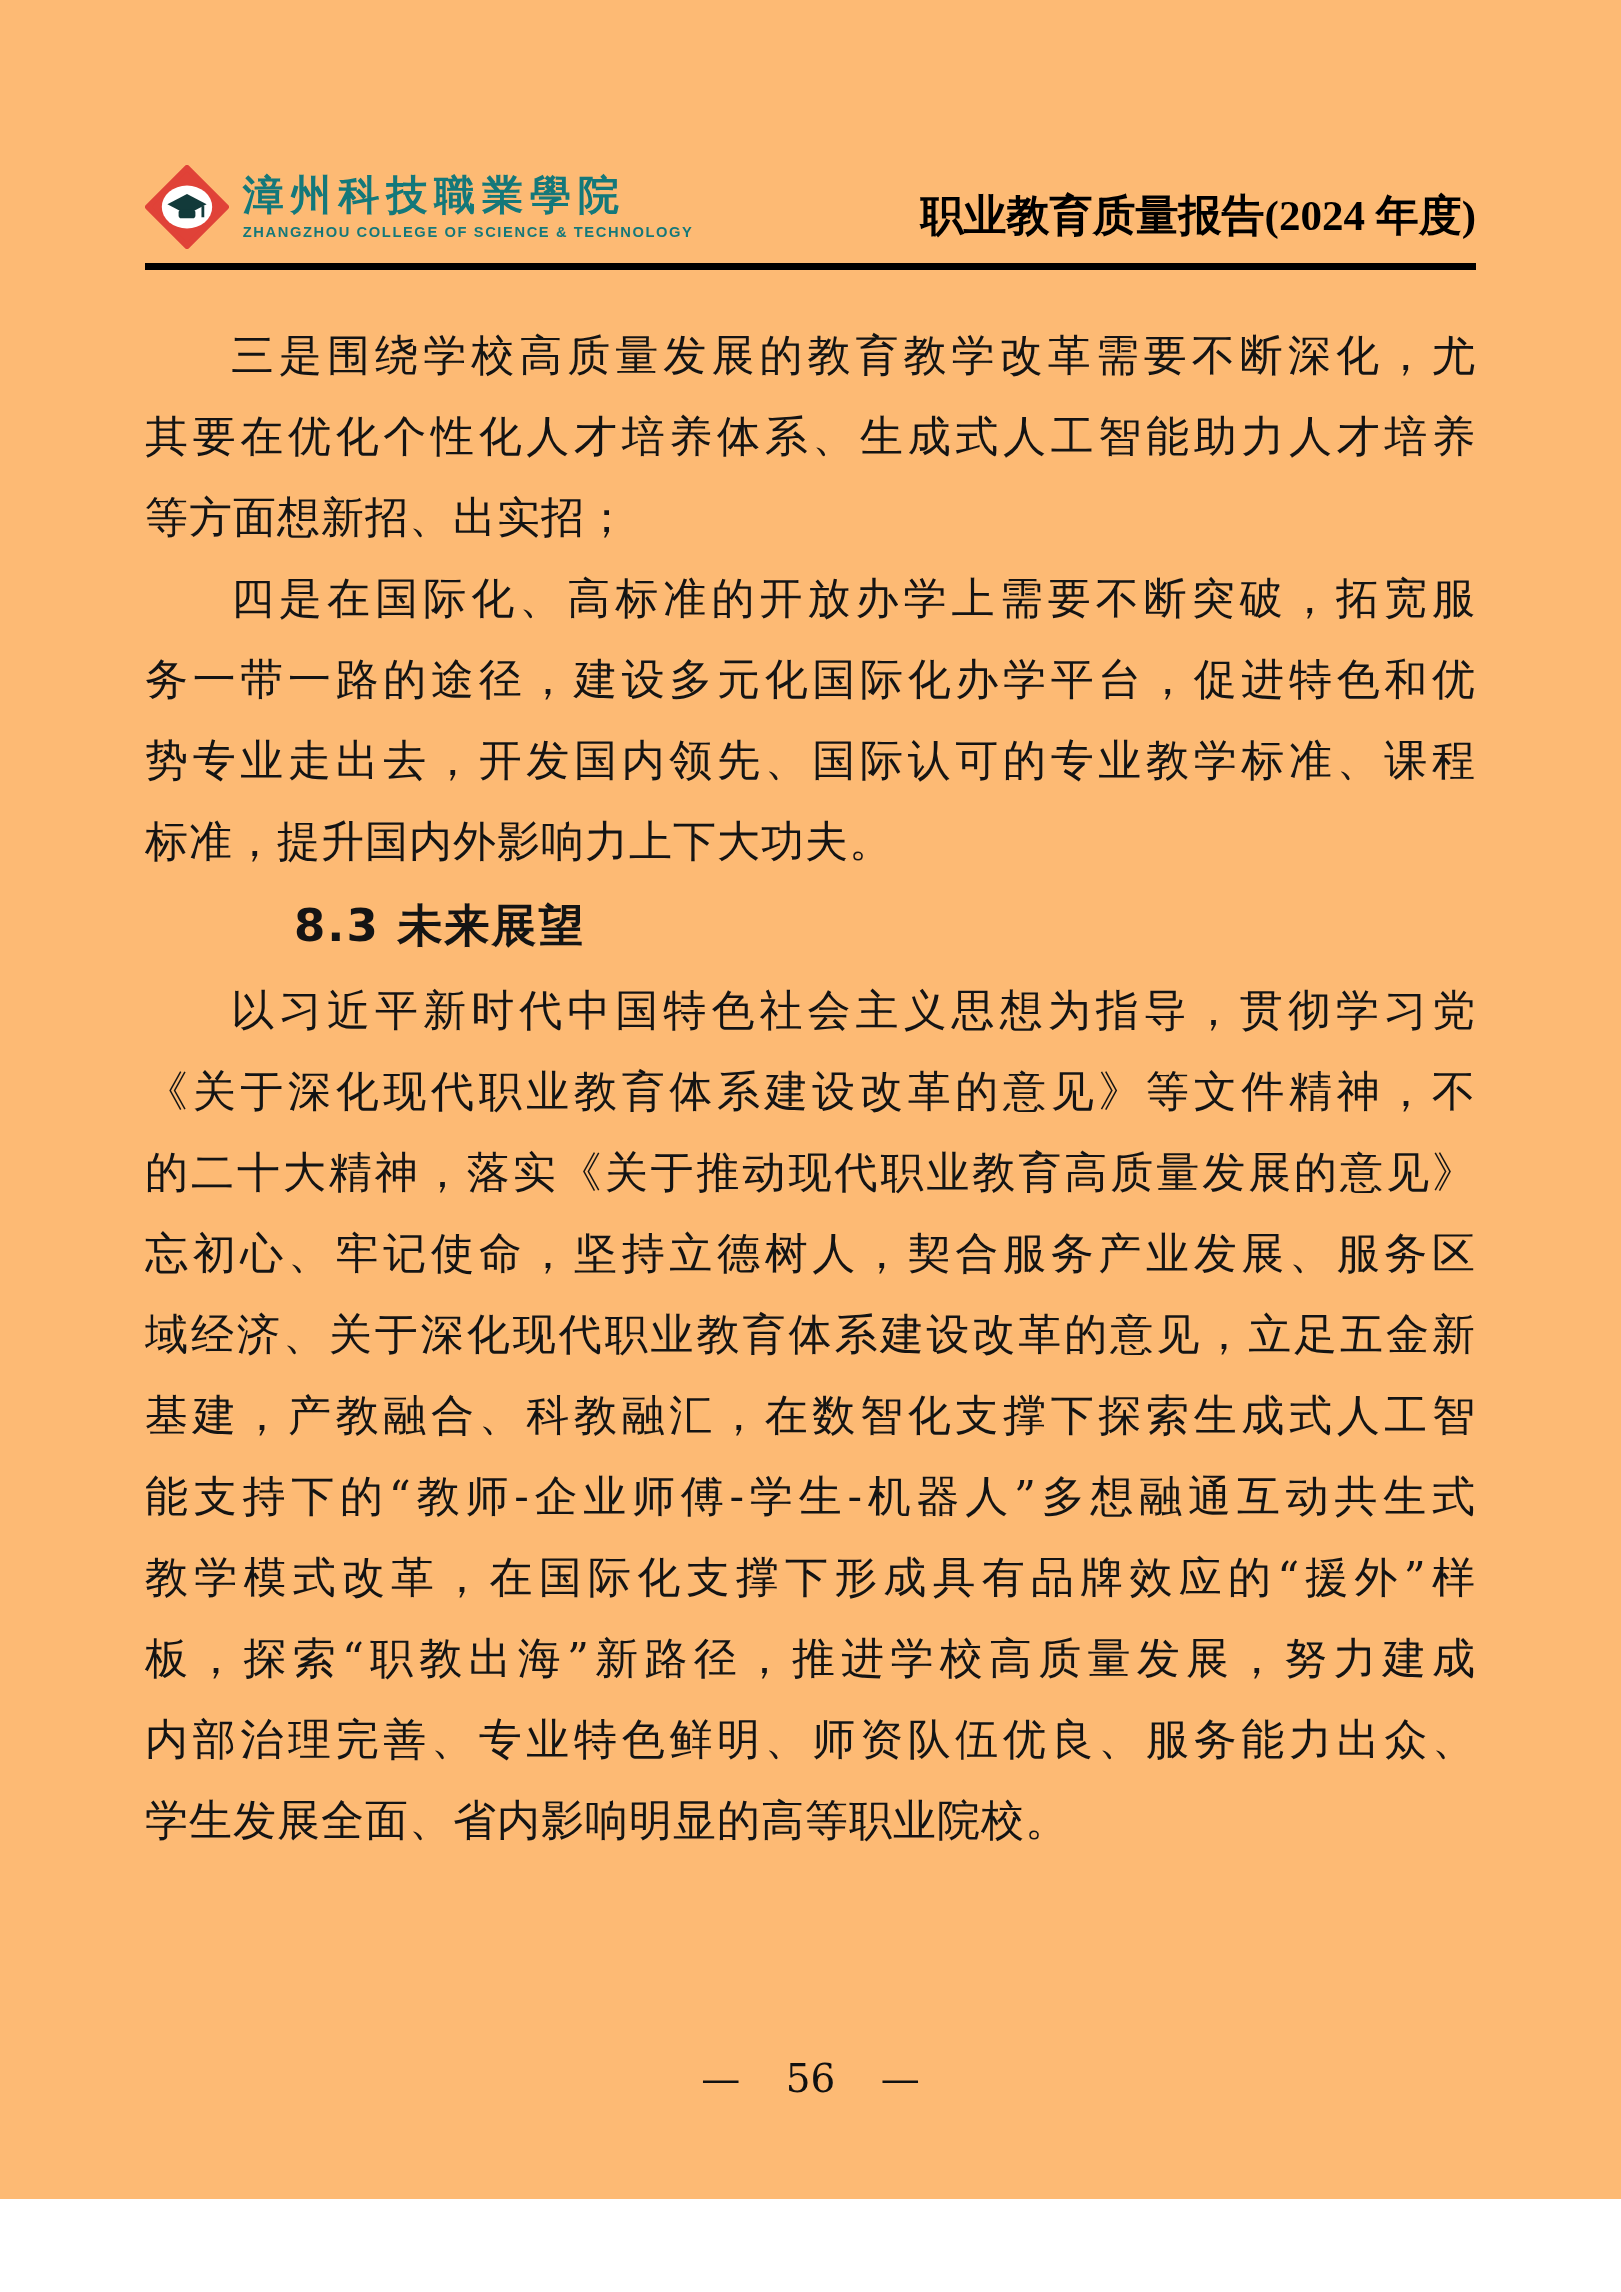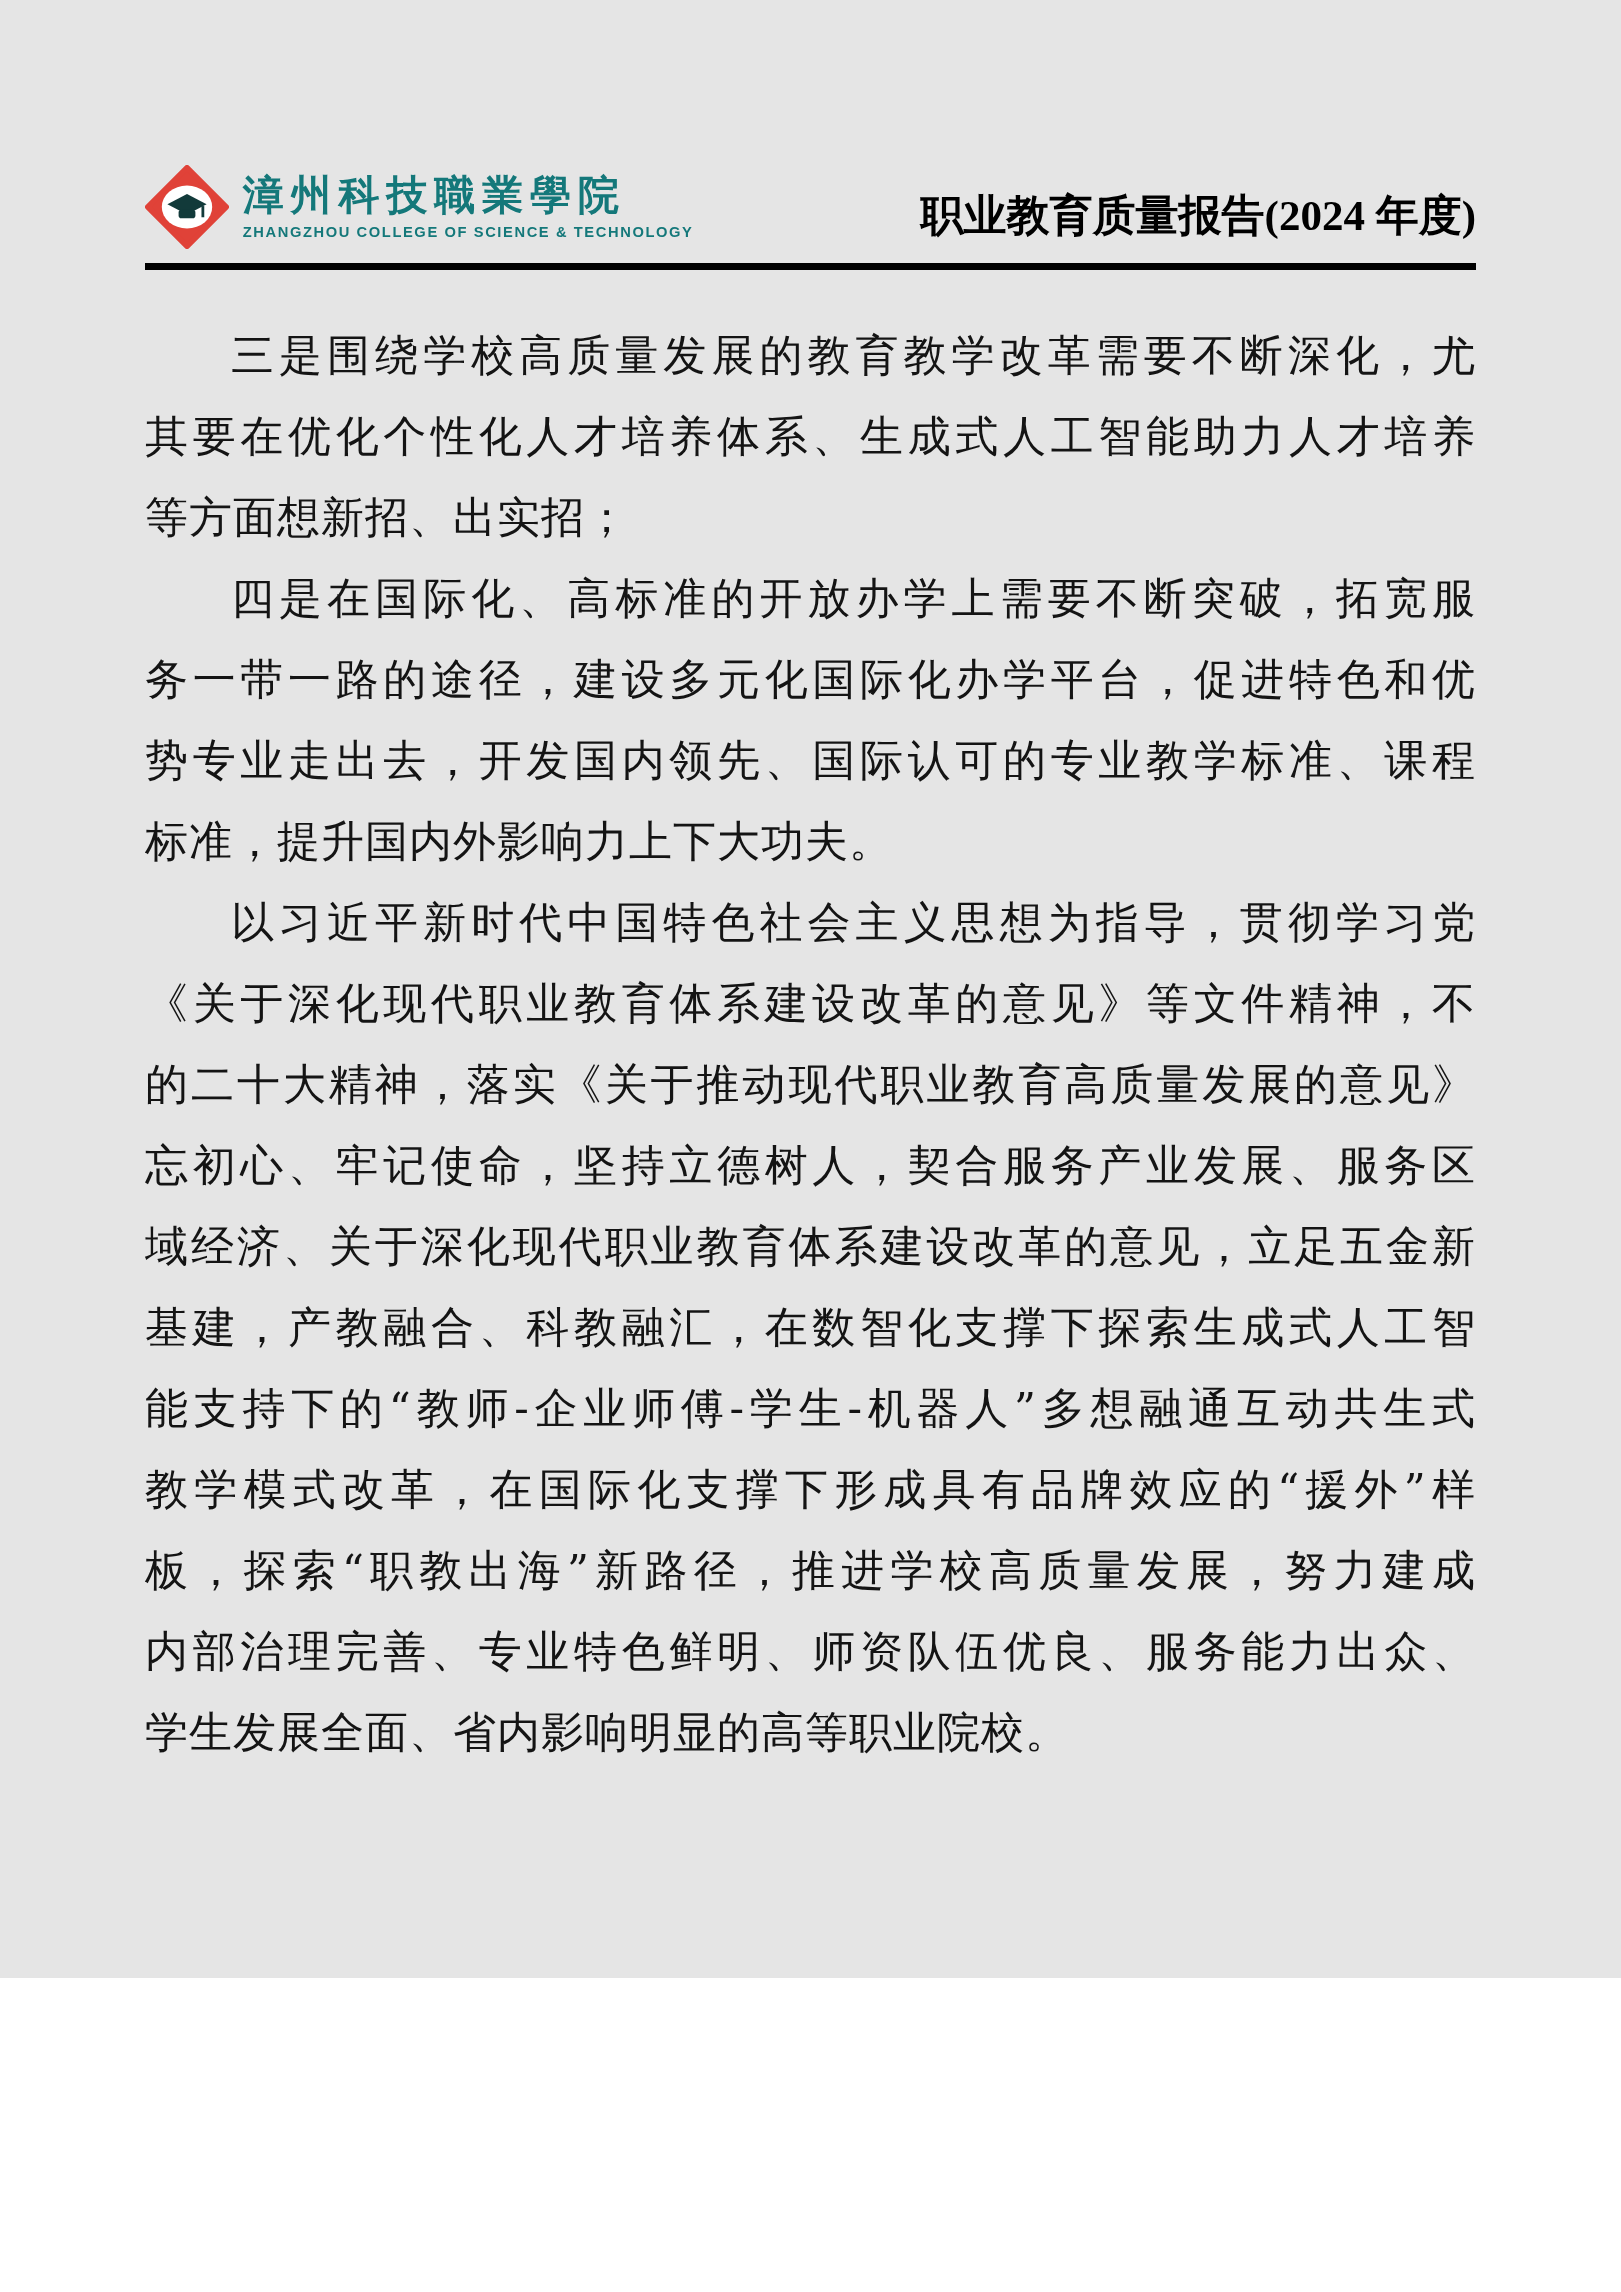"漳州科技職業學院" .page { background: #e5e5e5 -> #fdba74; height: 1978px -> 2199px }
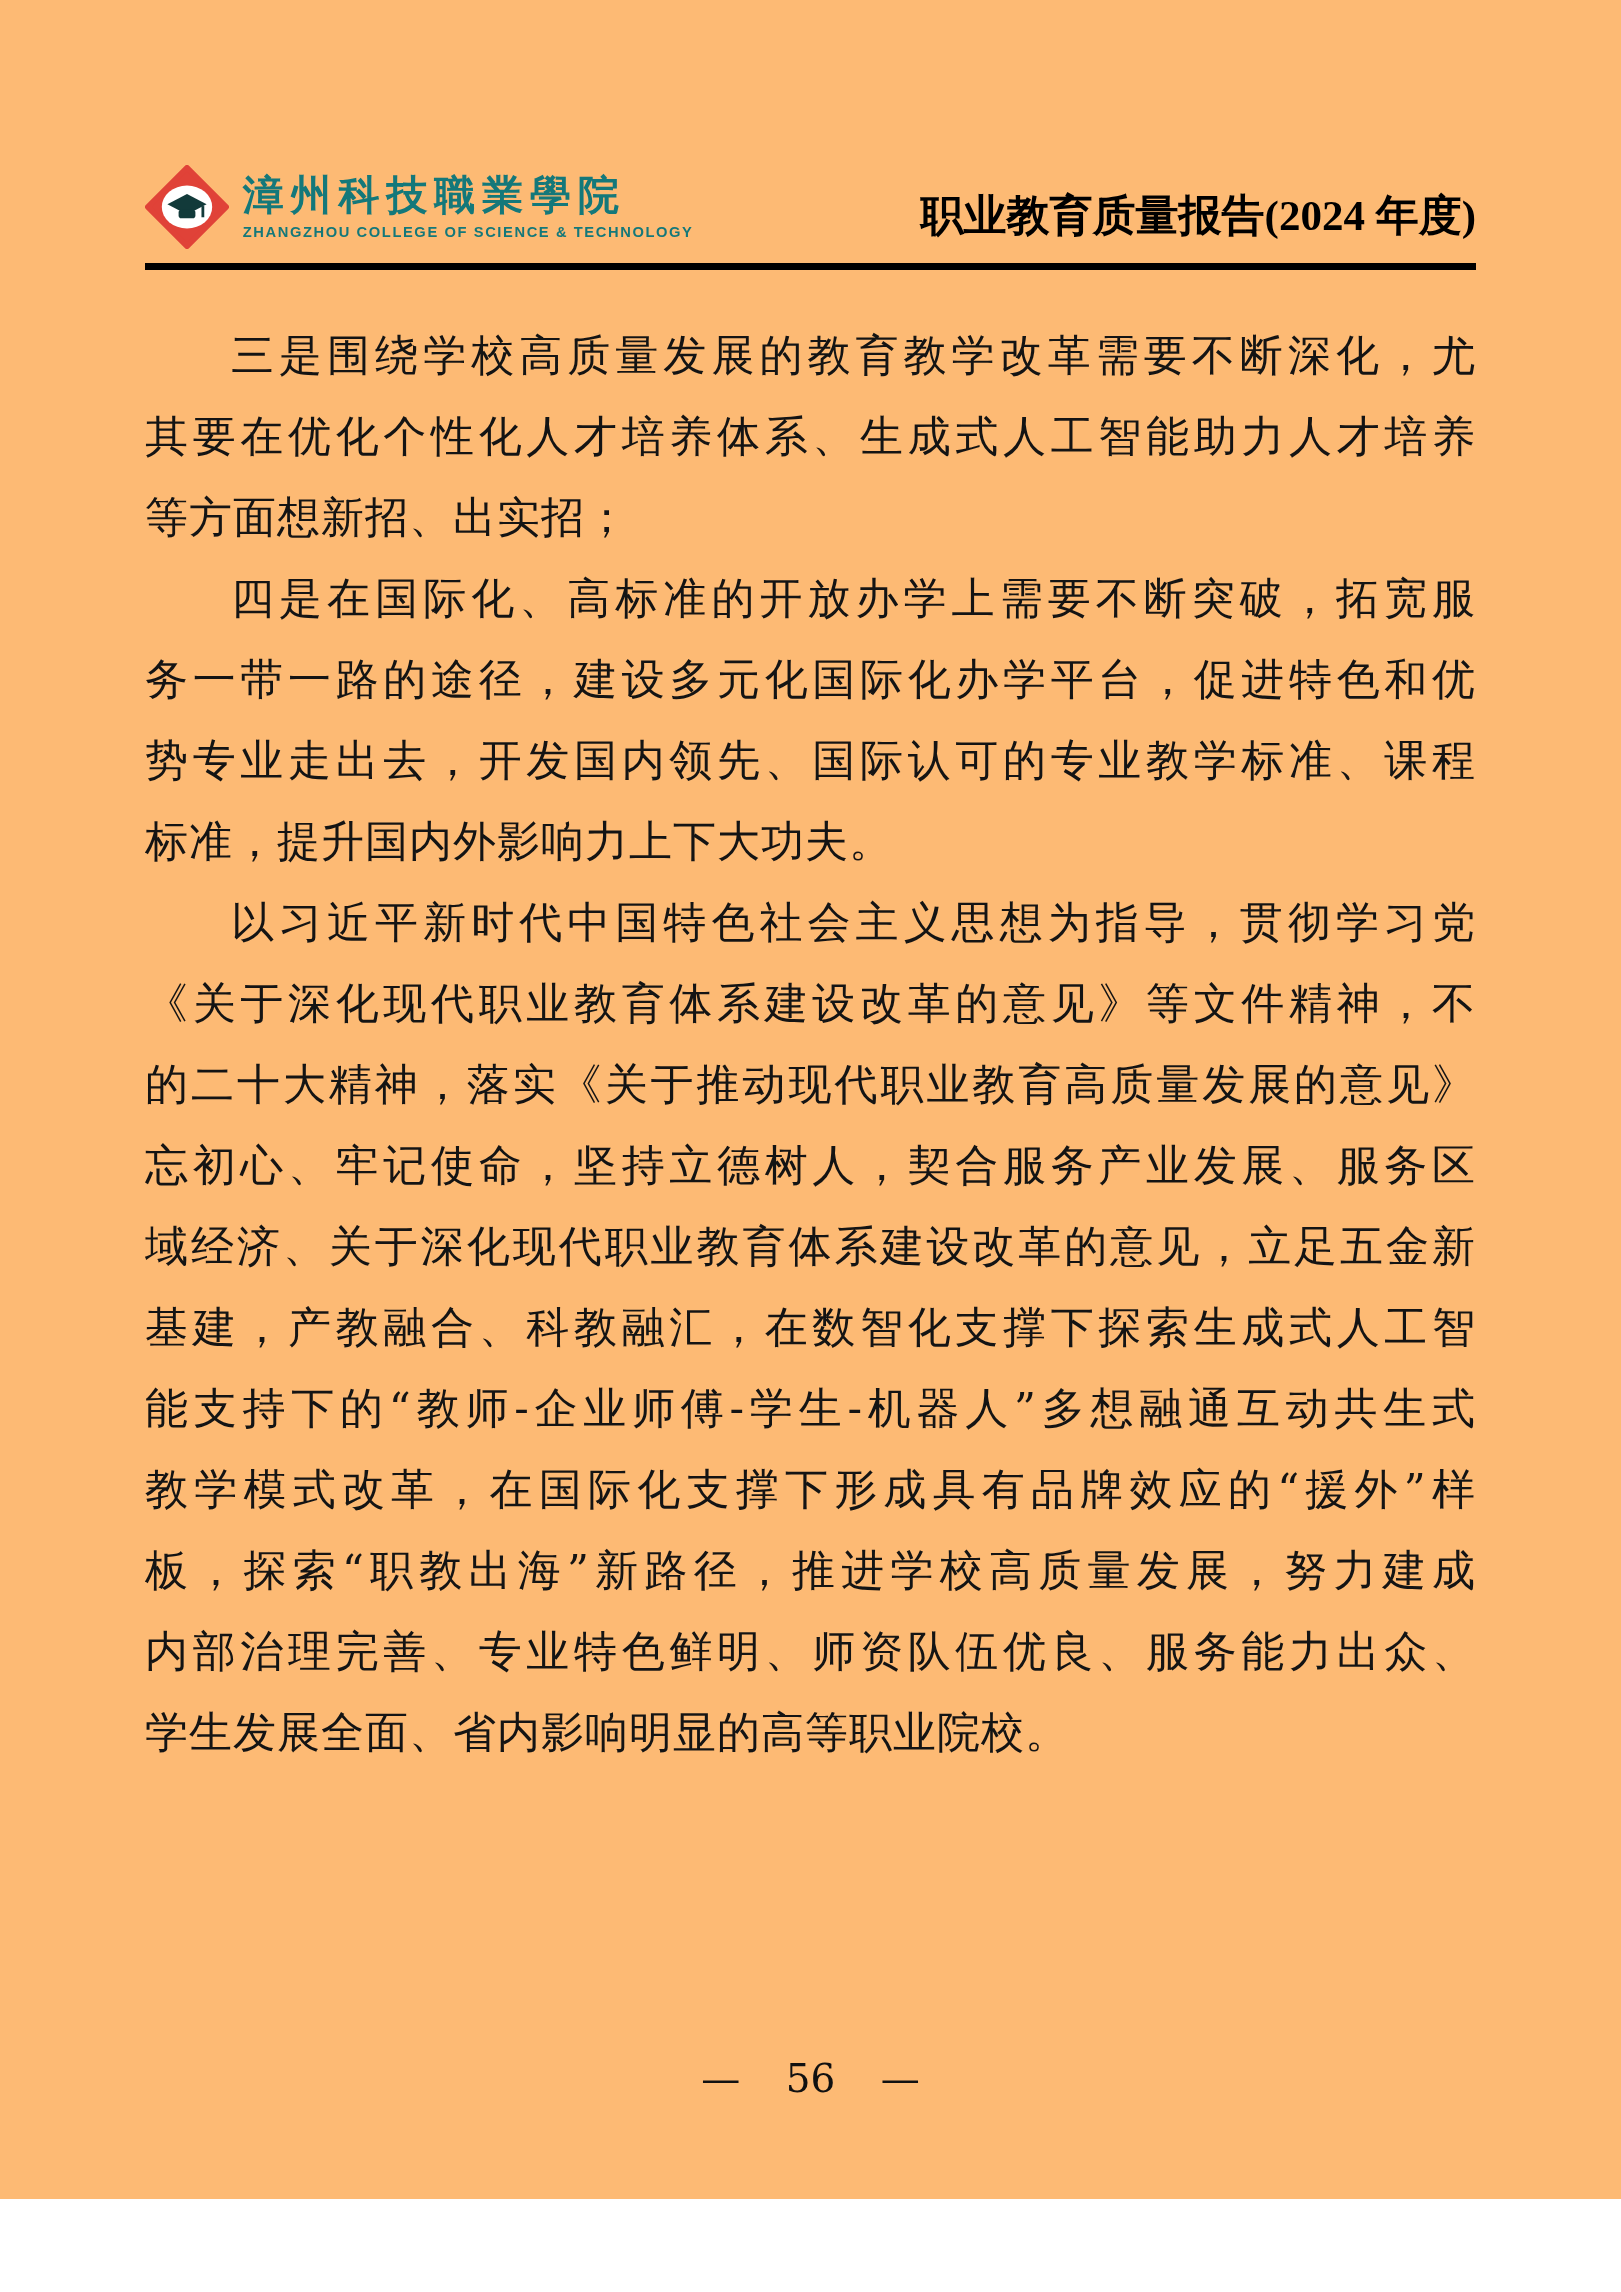"8.3 未来展望" div.section-heading { html: none -> <div>8.3 未来展望</div> }
